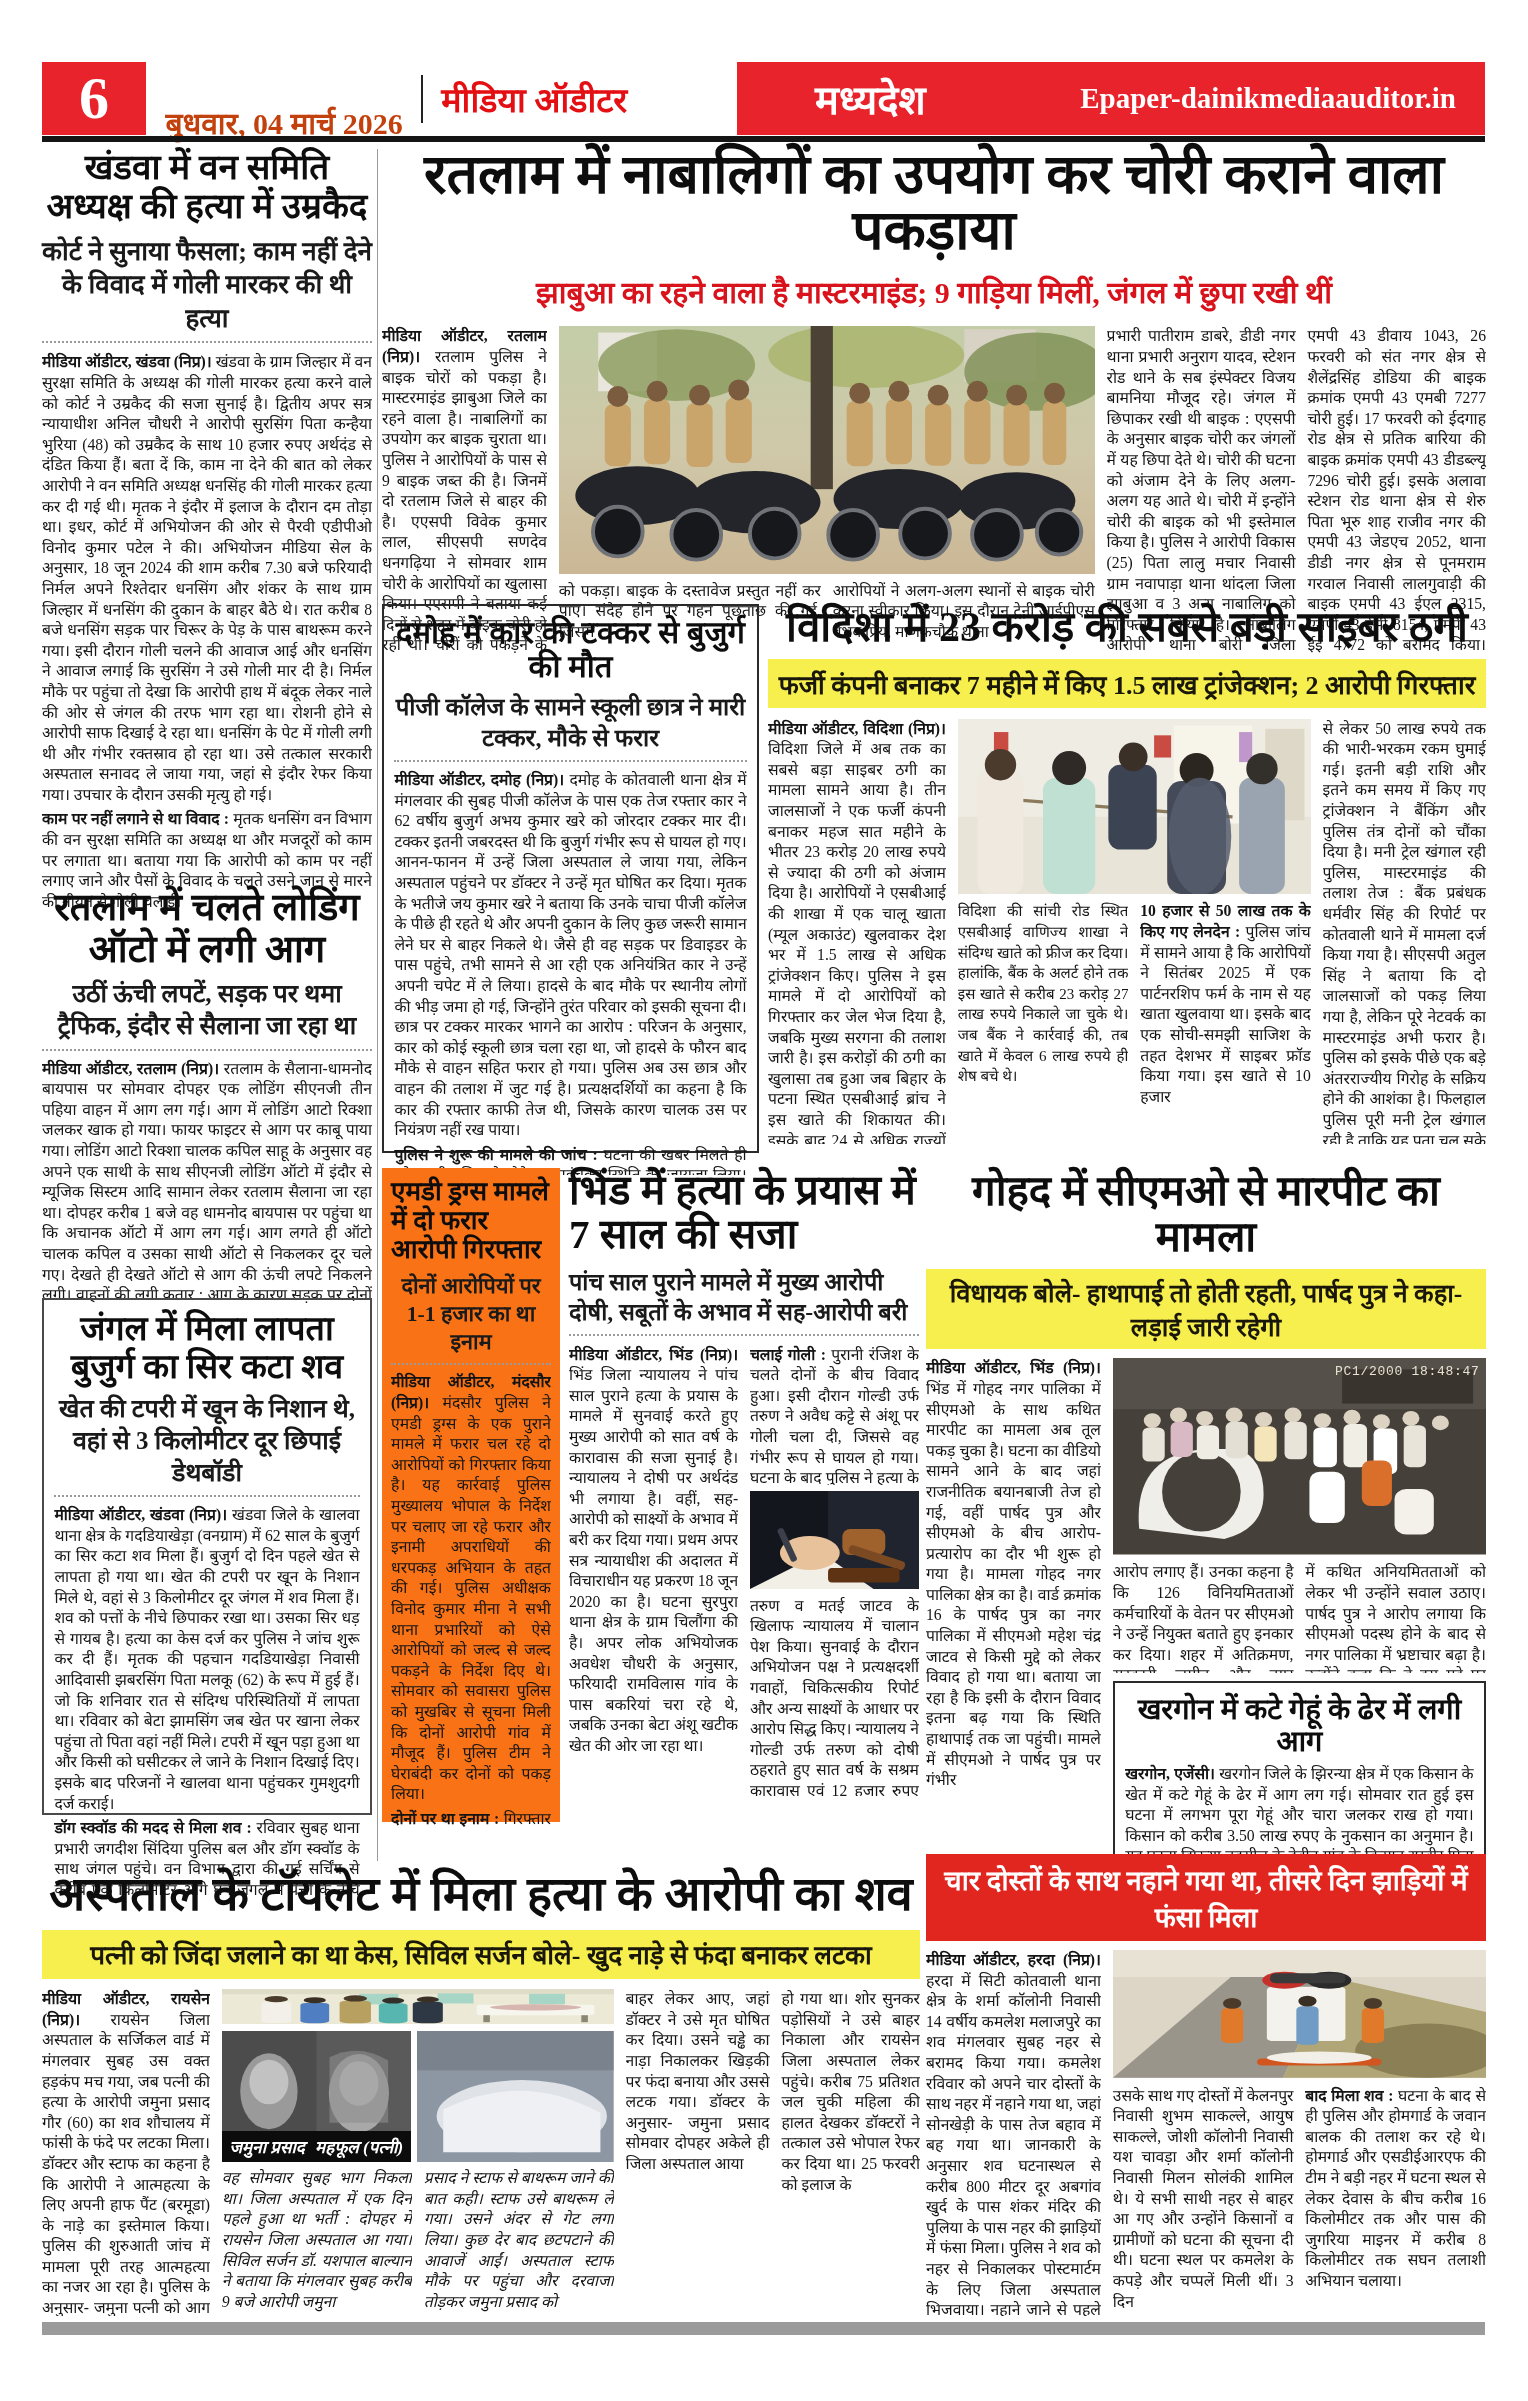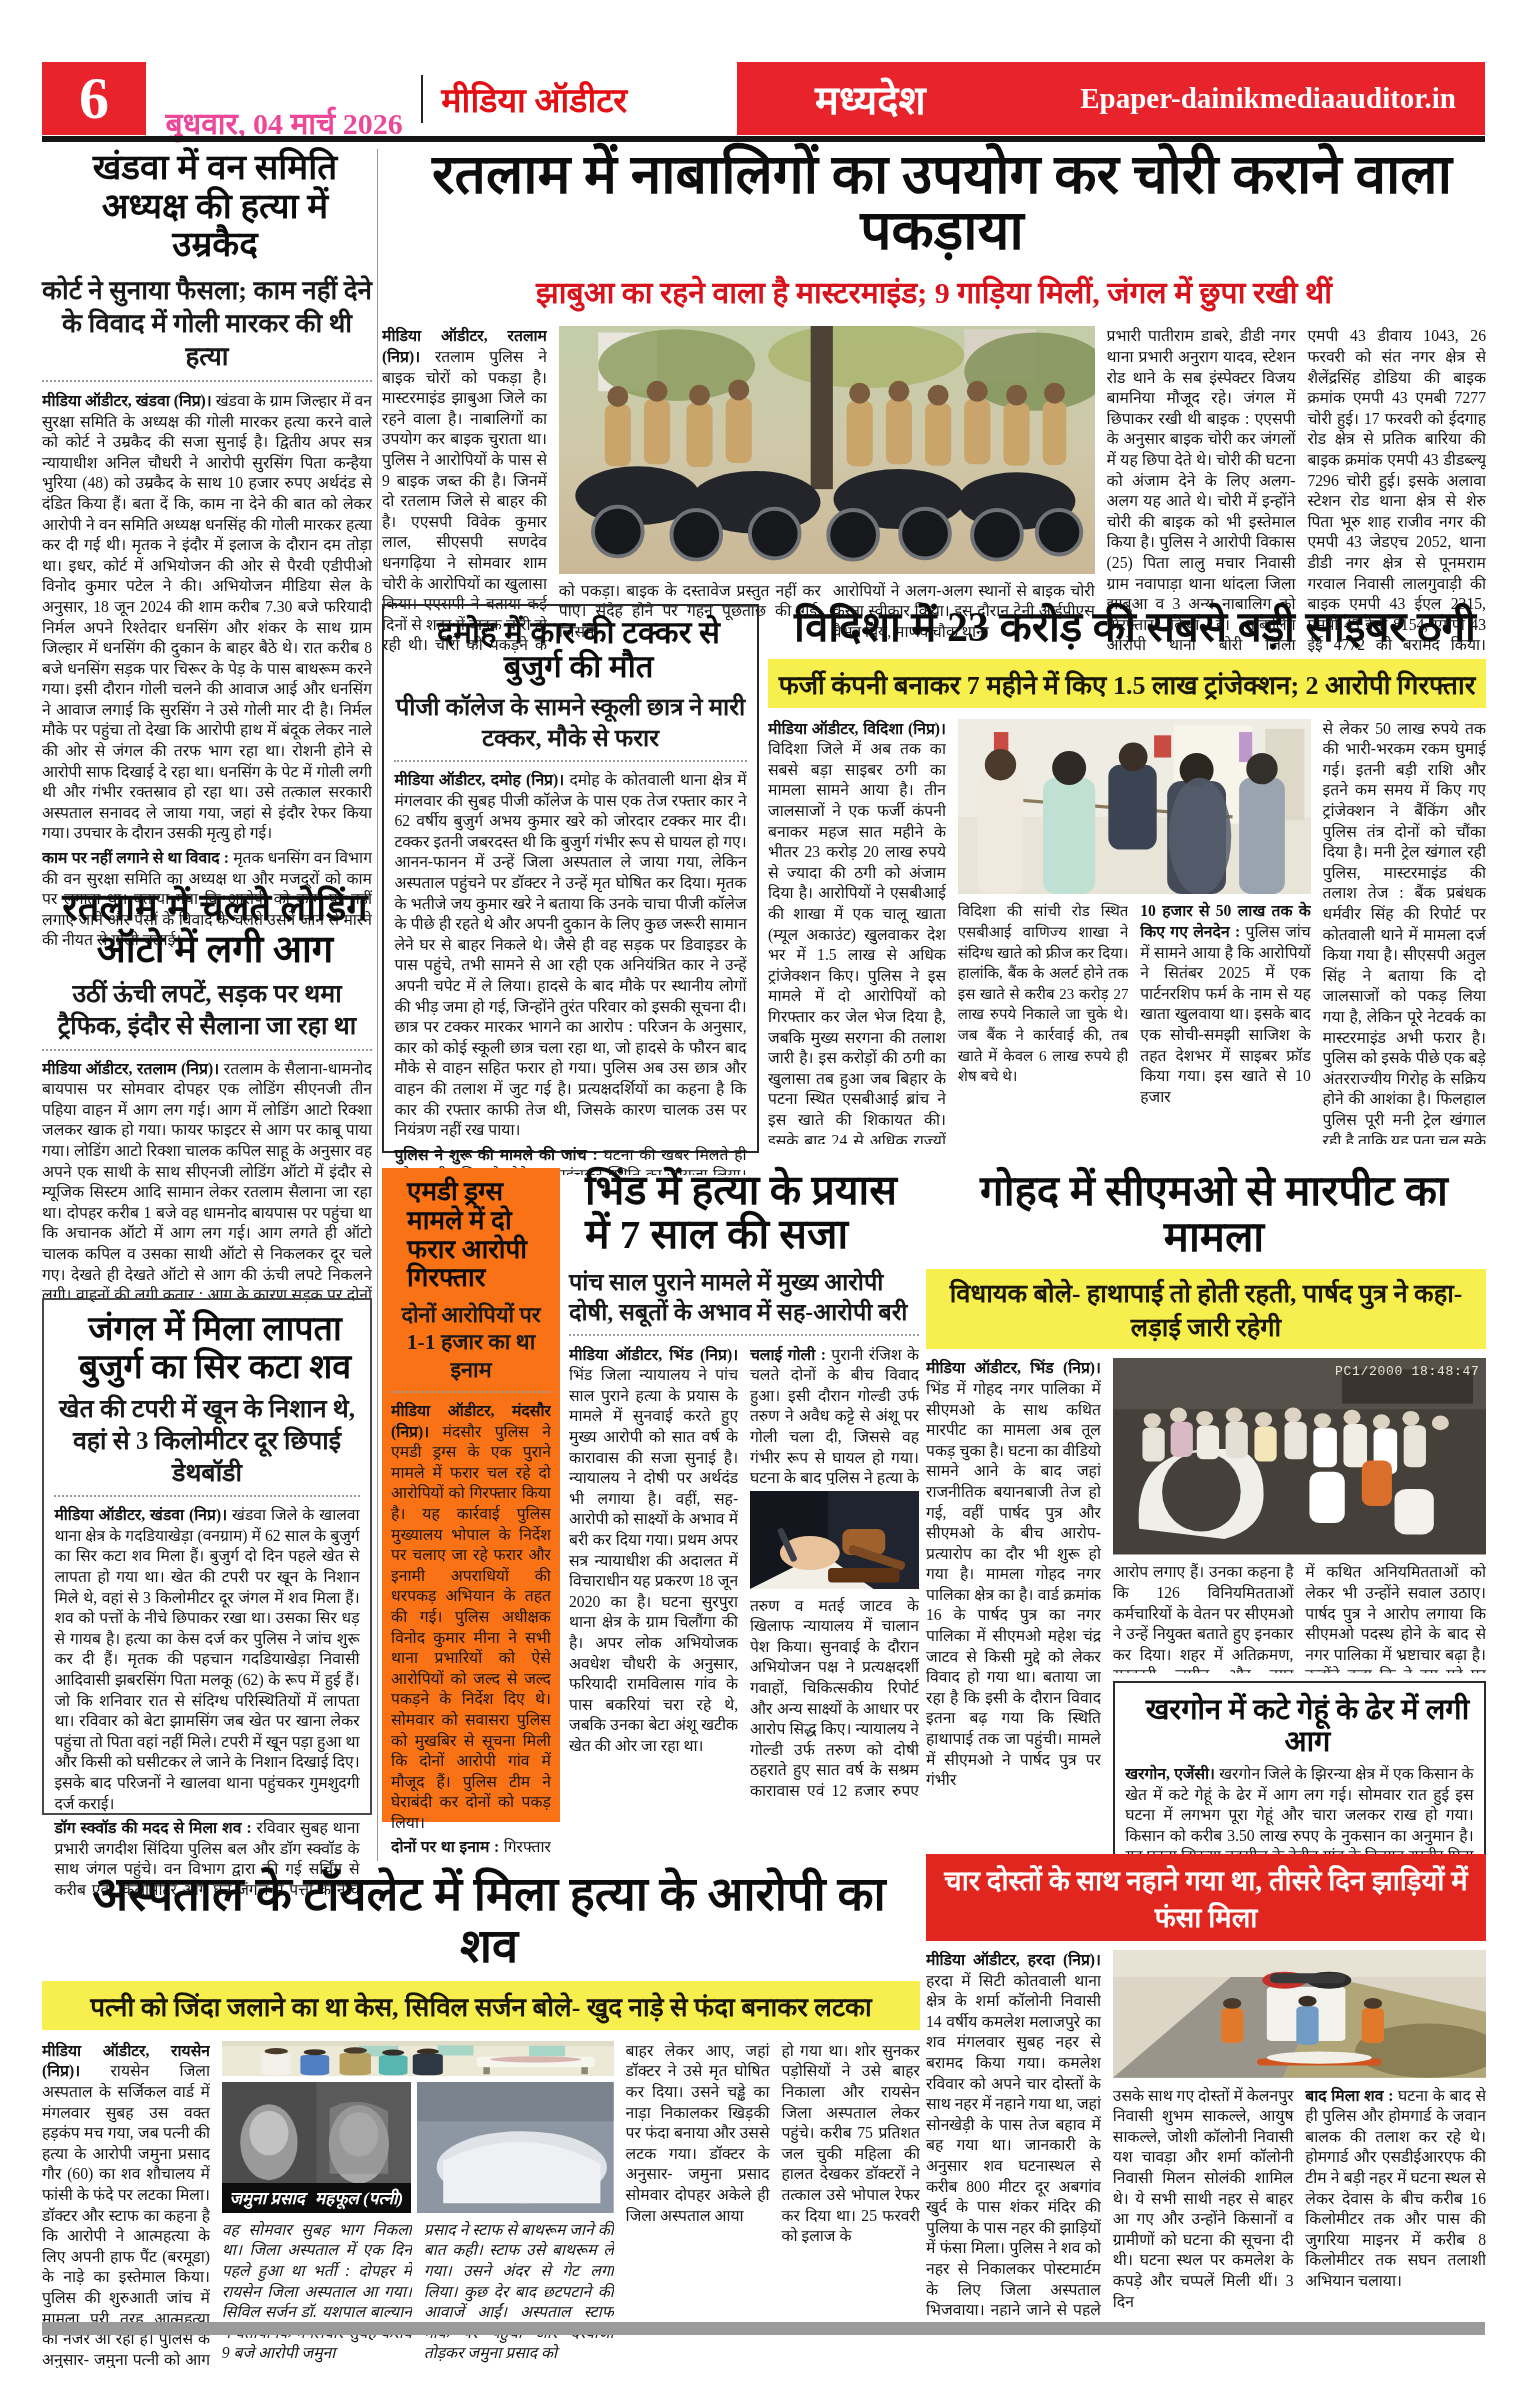"बुधवार, 04 मार्च 2026" .mast-date { color: #ec4899 -> #c2410c }
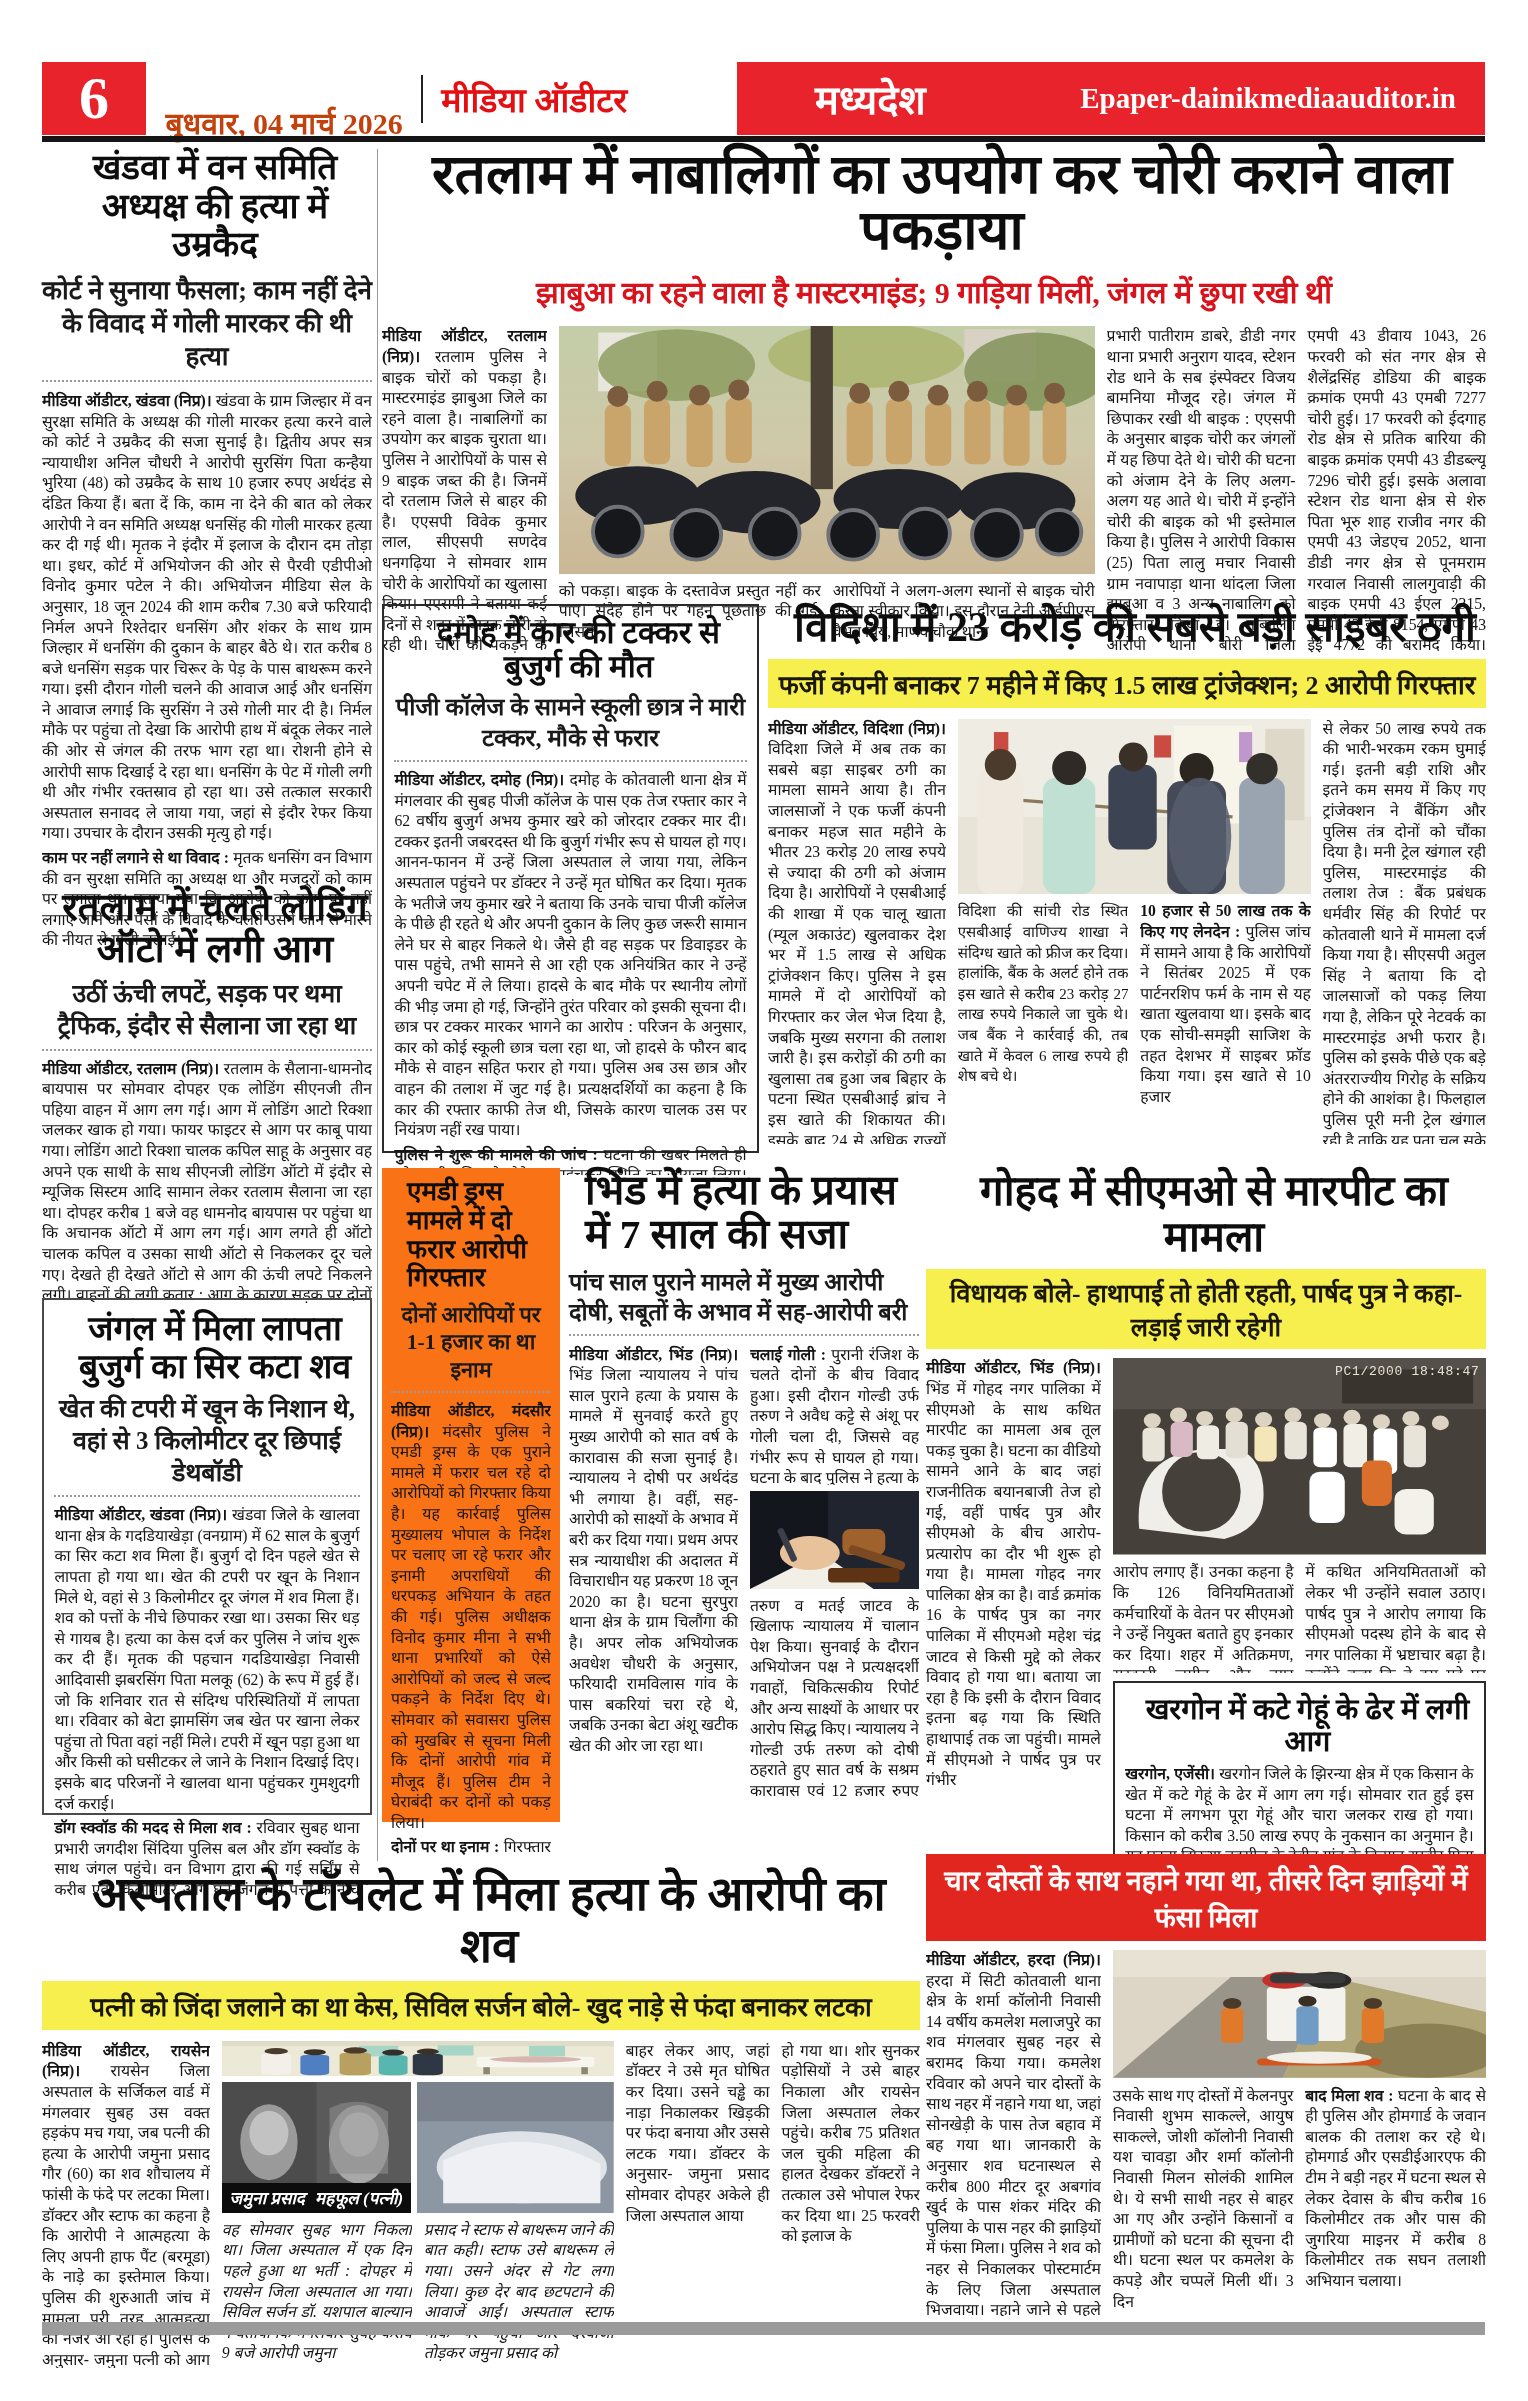"खंडवा में वन समिति अध्यक्ष" .hl { margin-left: 16px -> none }
